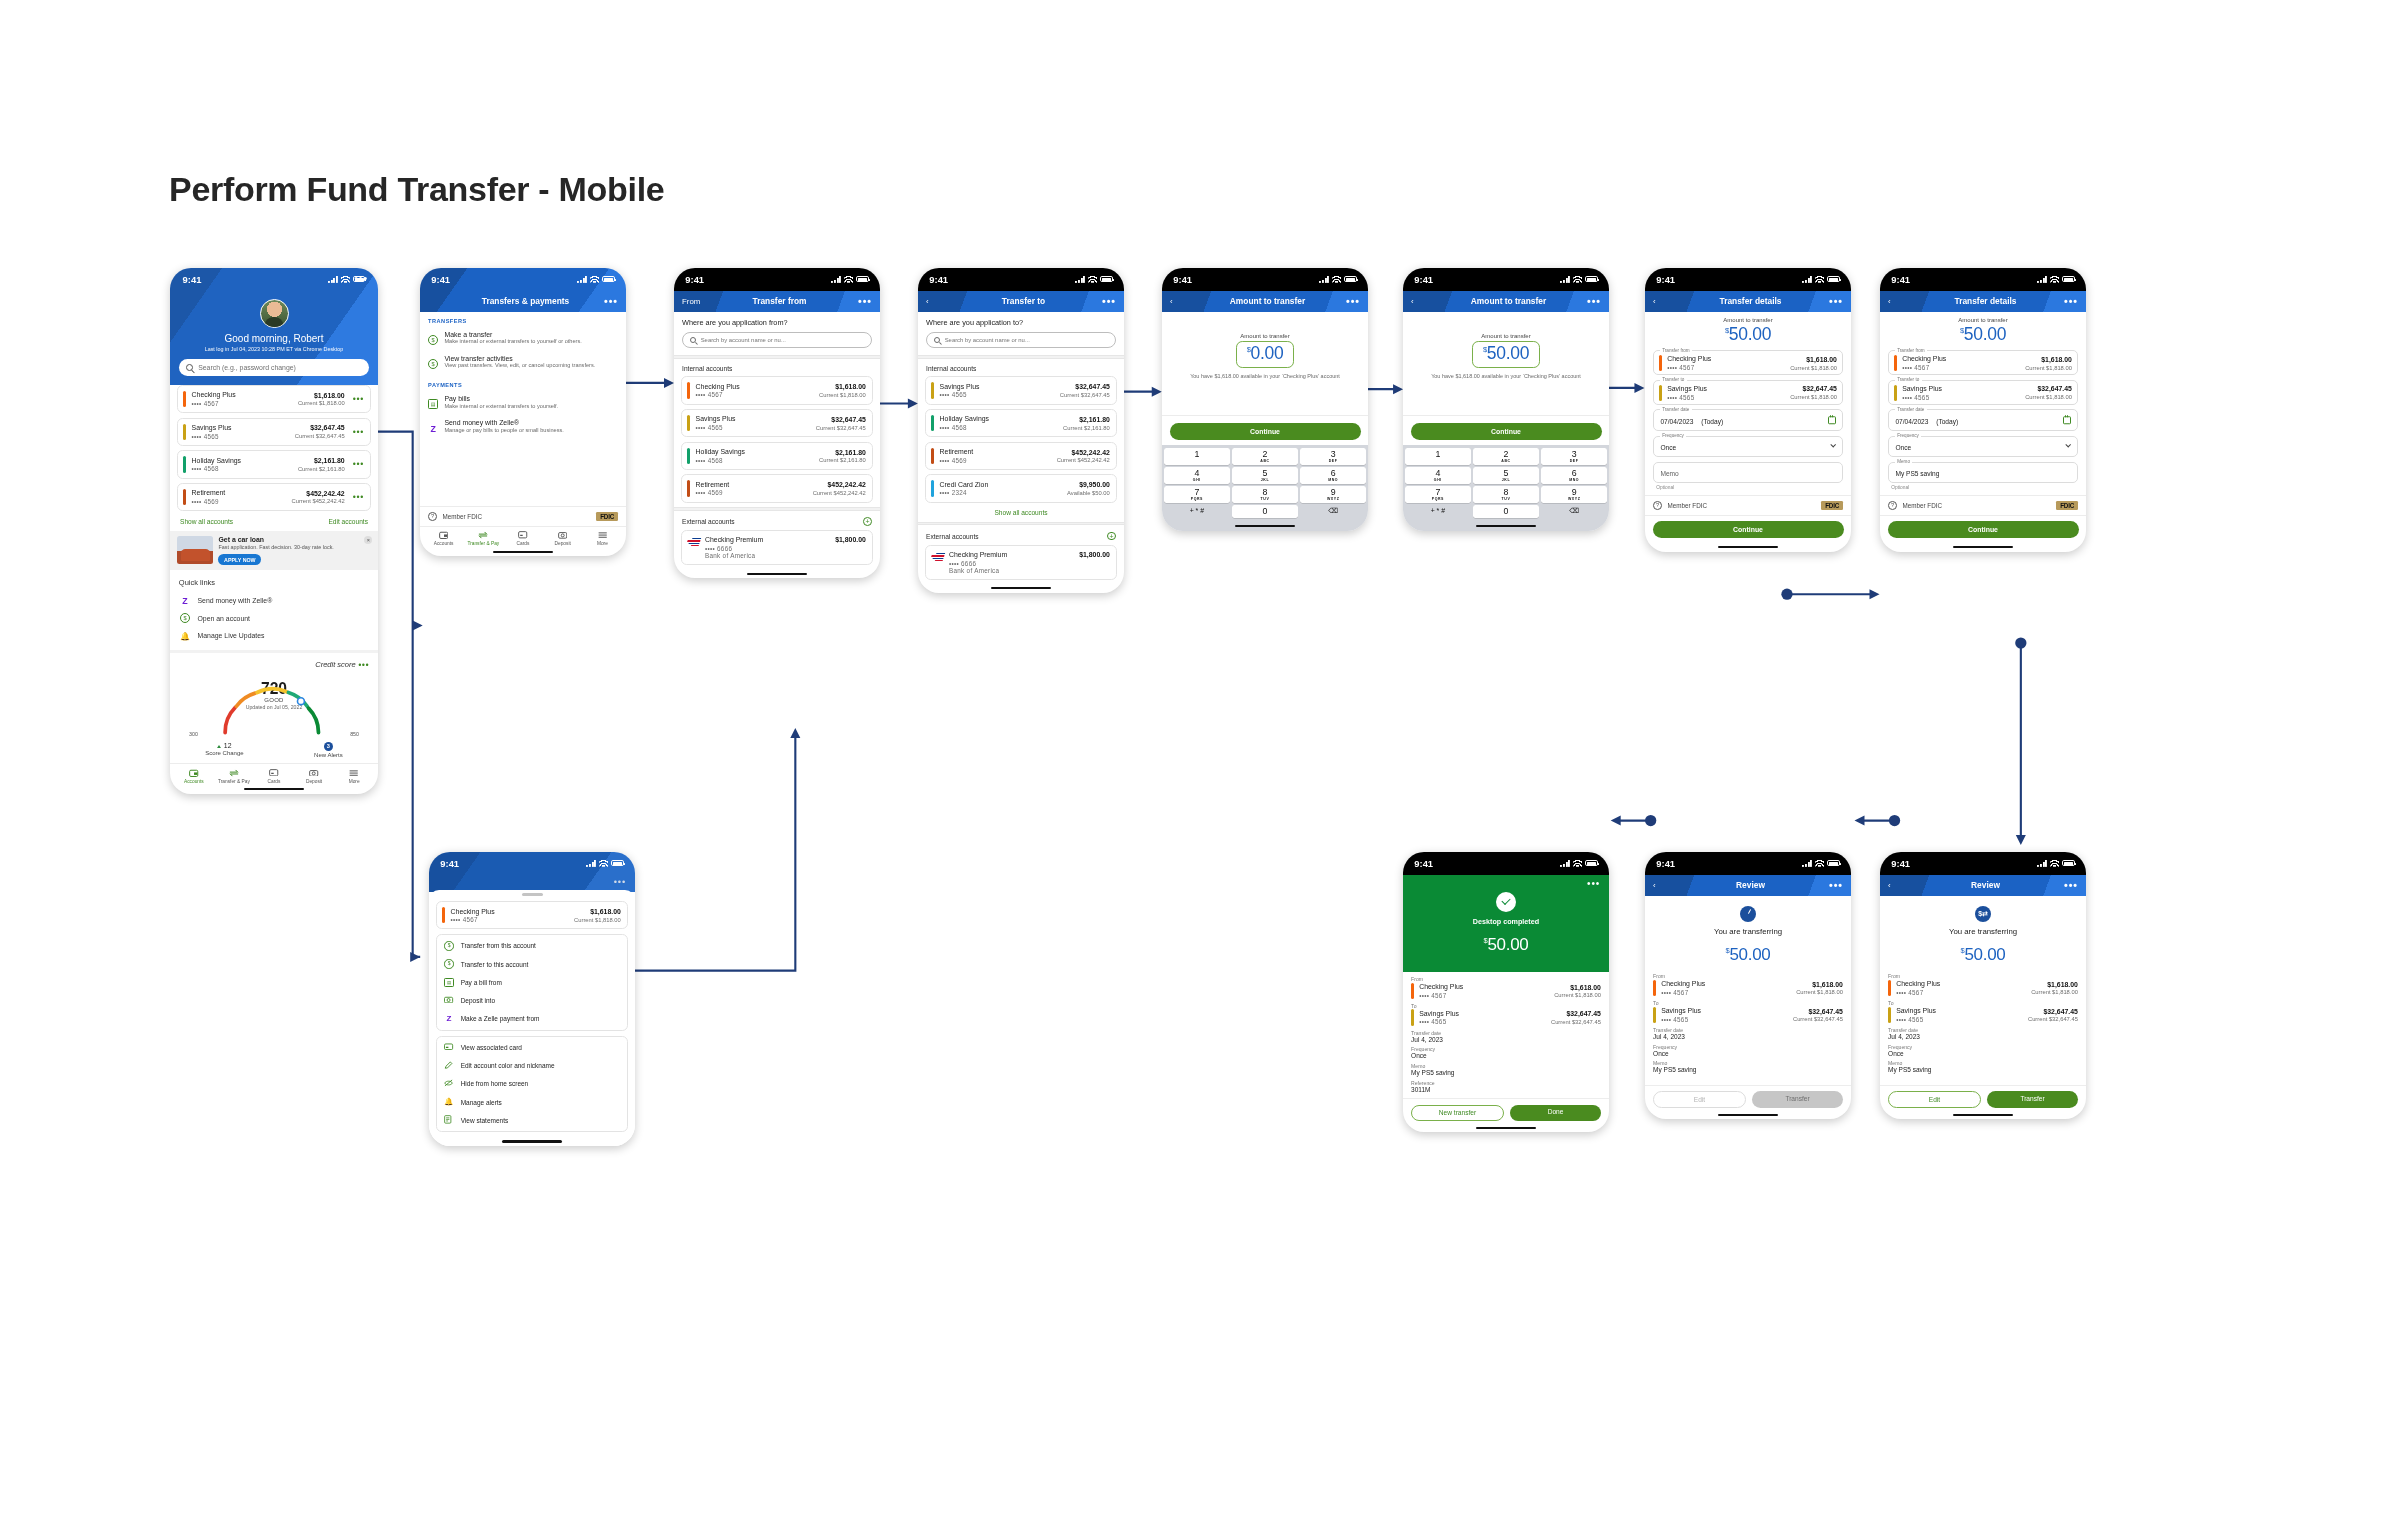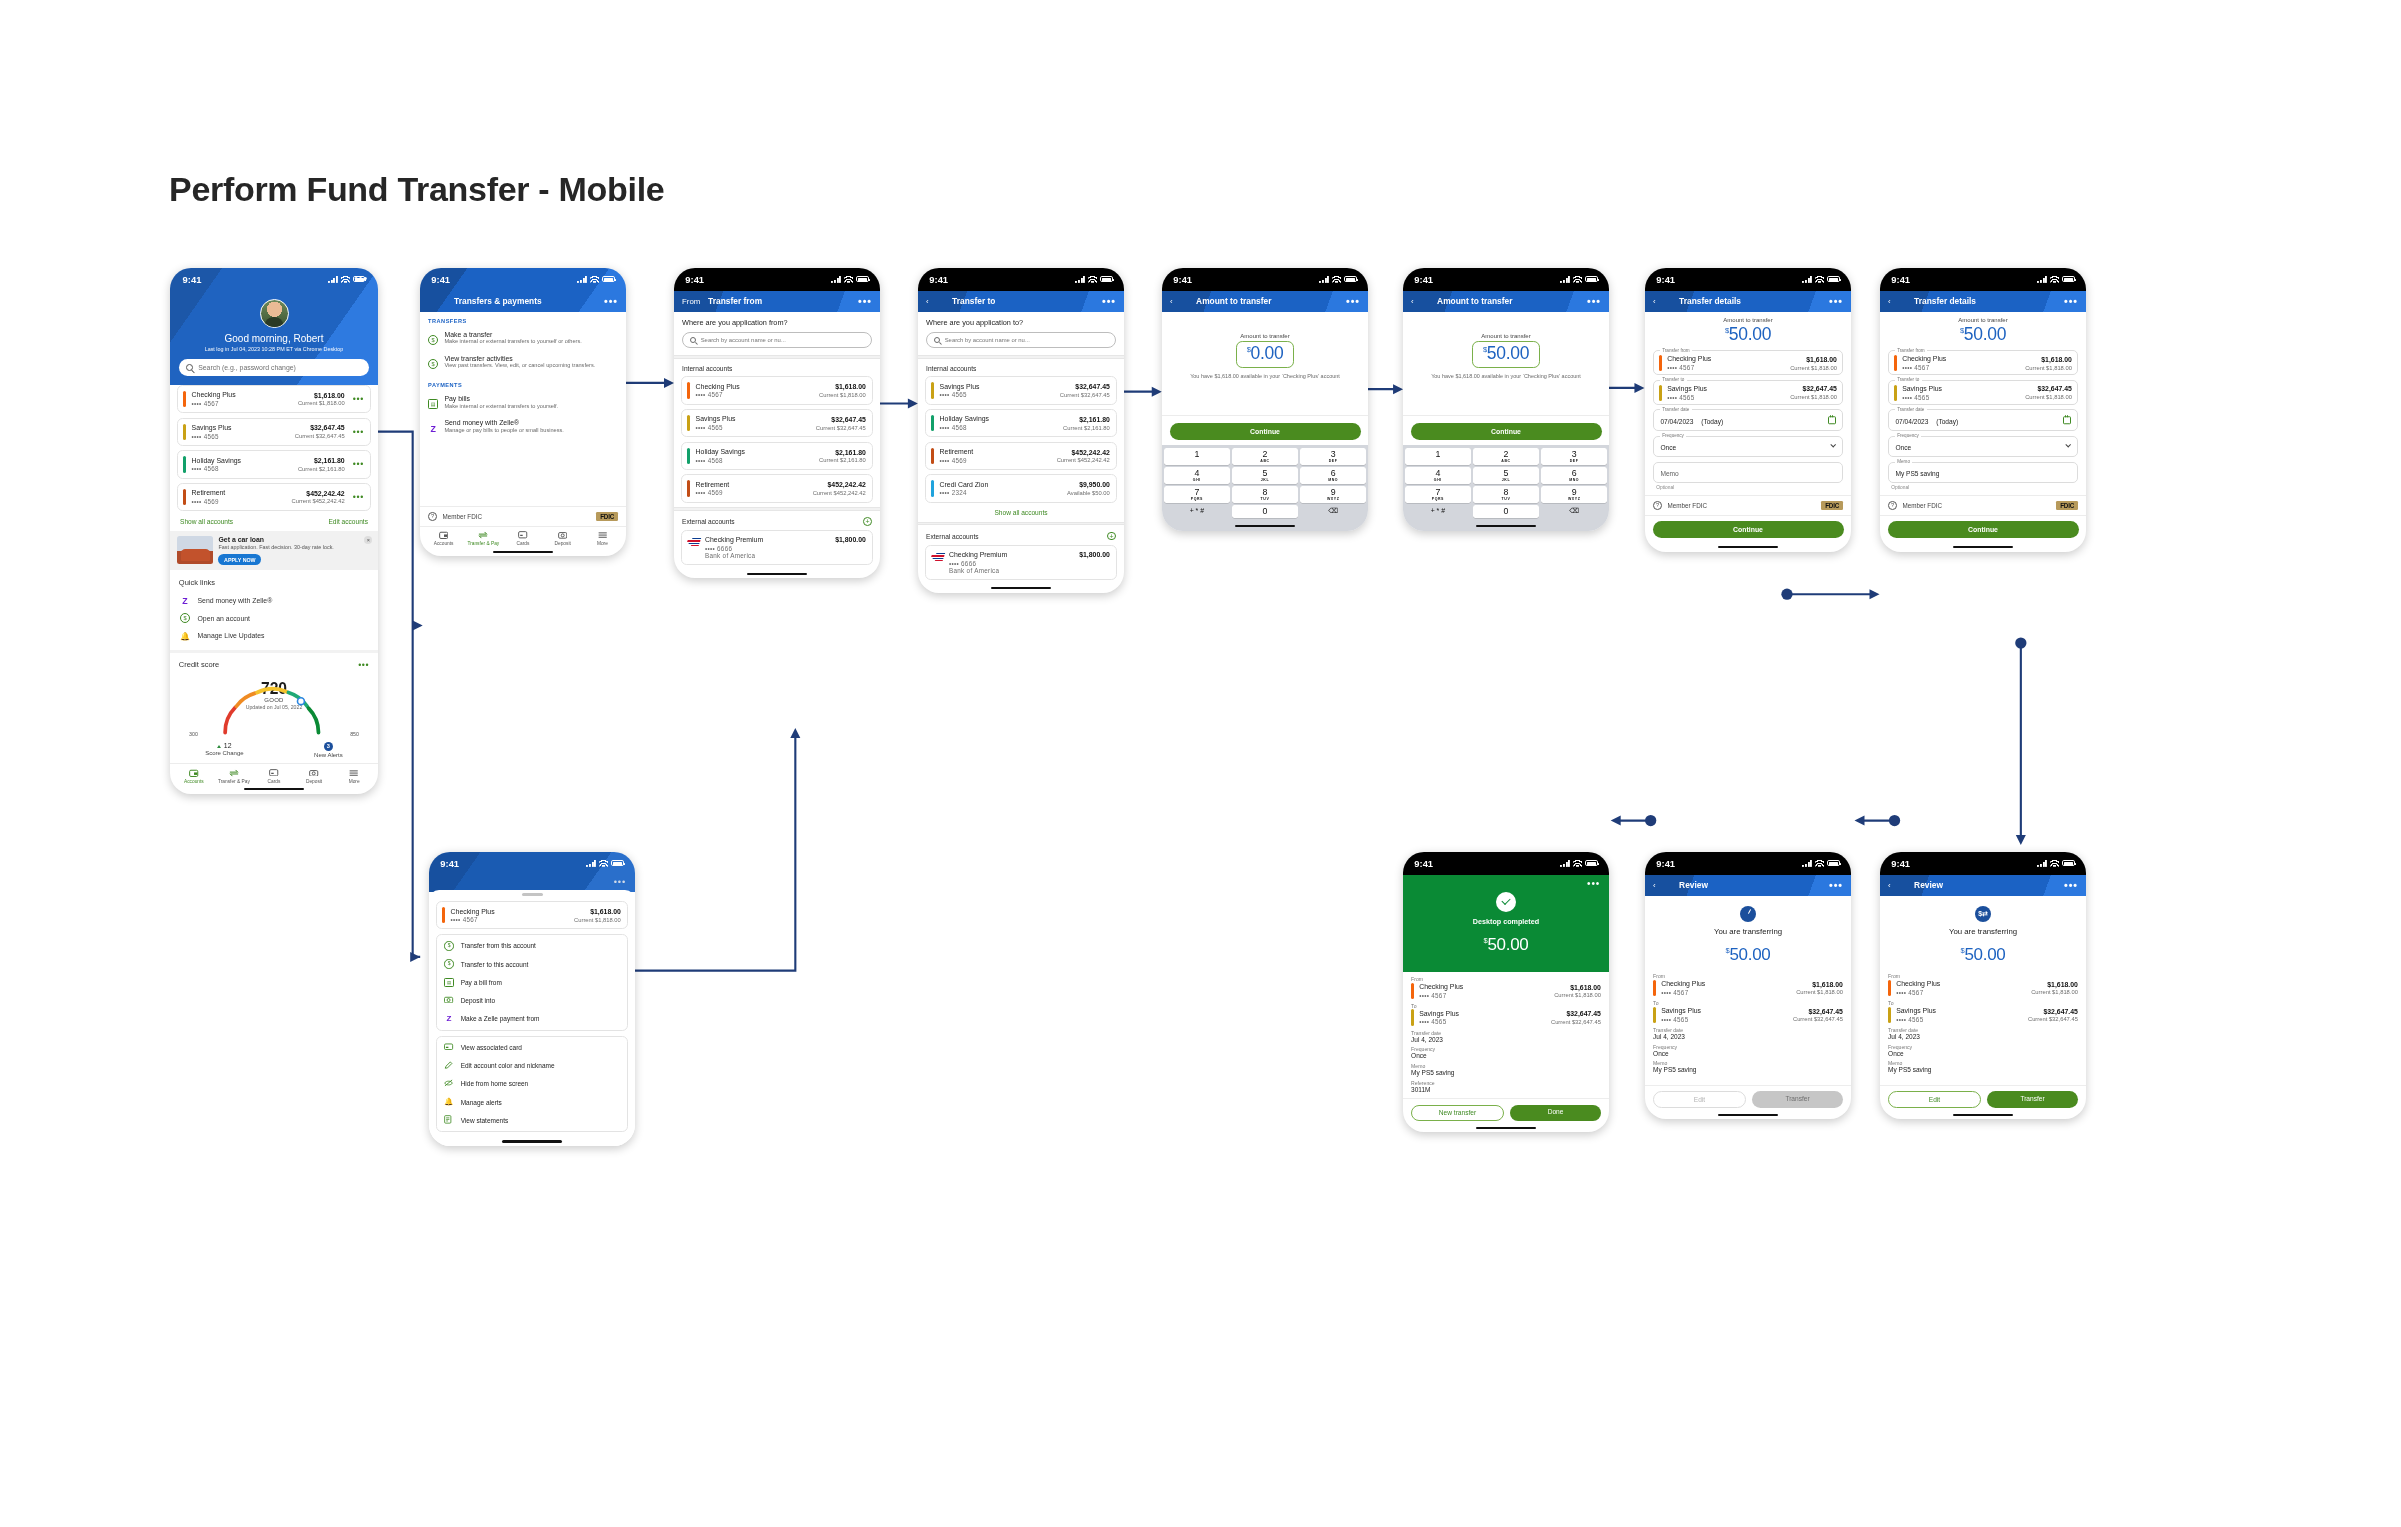"Transfers & payments" .navbar .nb-title { text-align: none -> center }
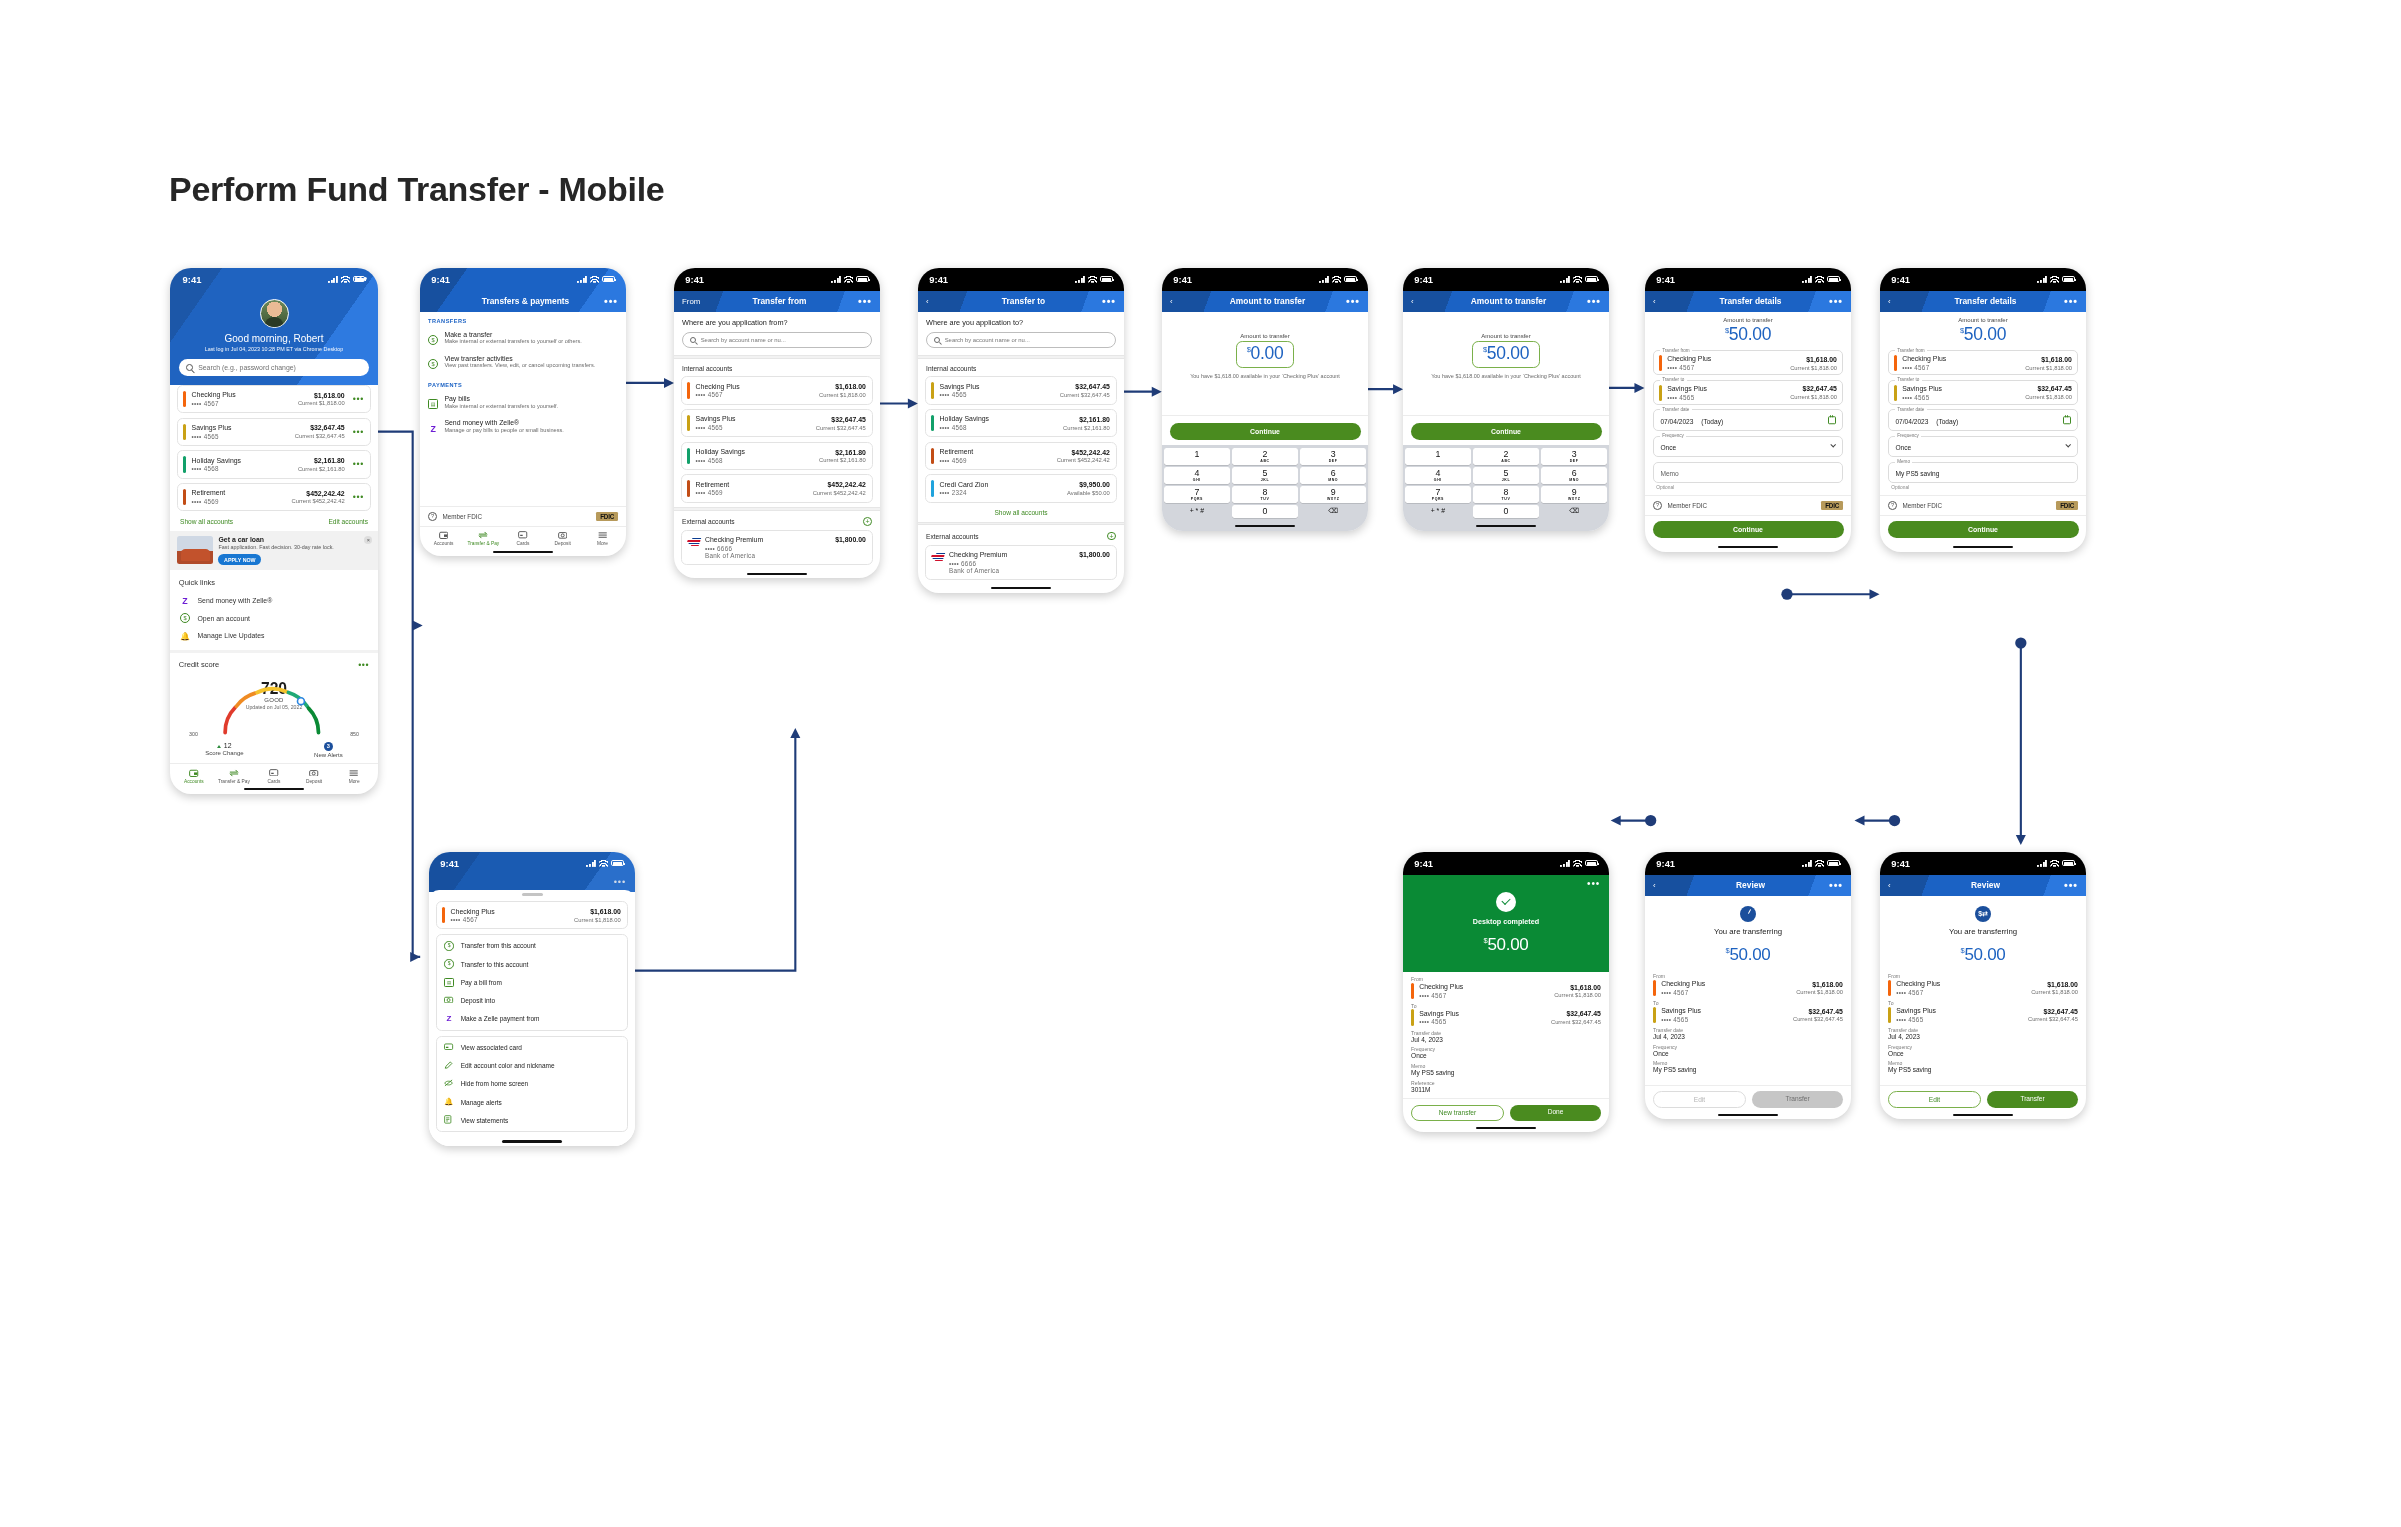"Credit score" .credit-head { font-style: none -> italic; justify-content: space-between -> flex-end }
